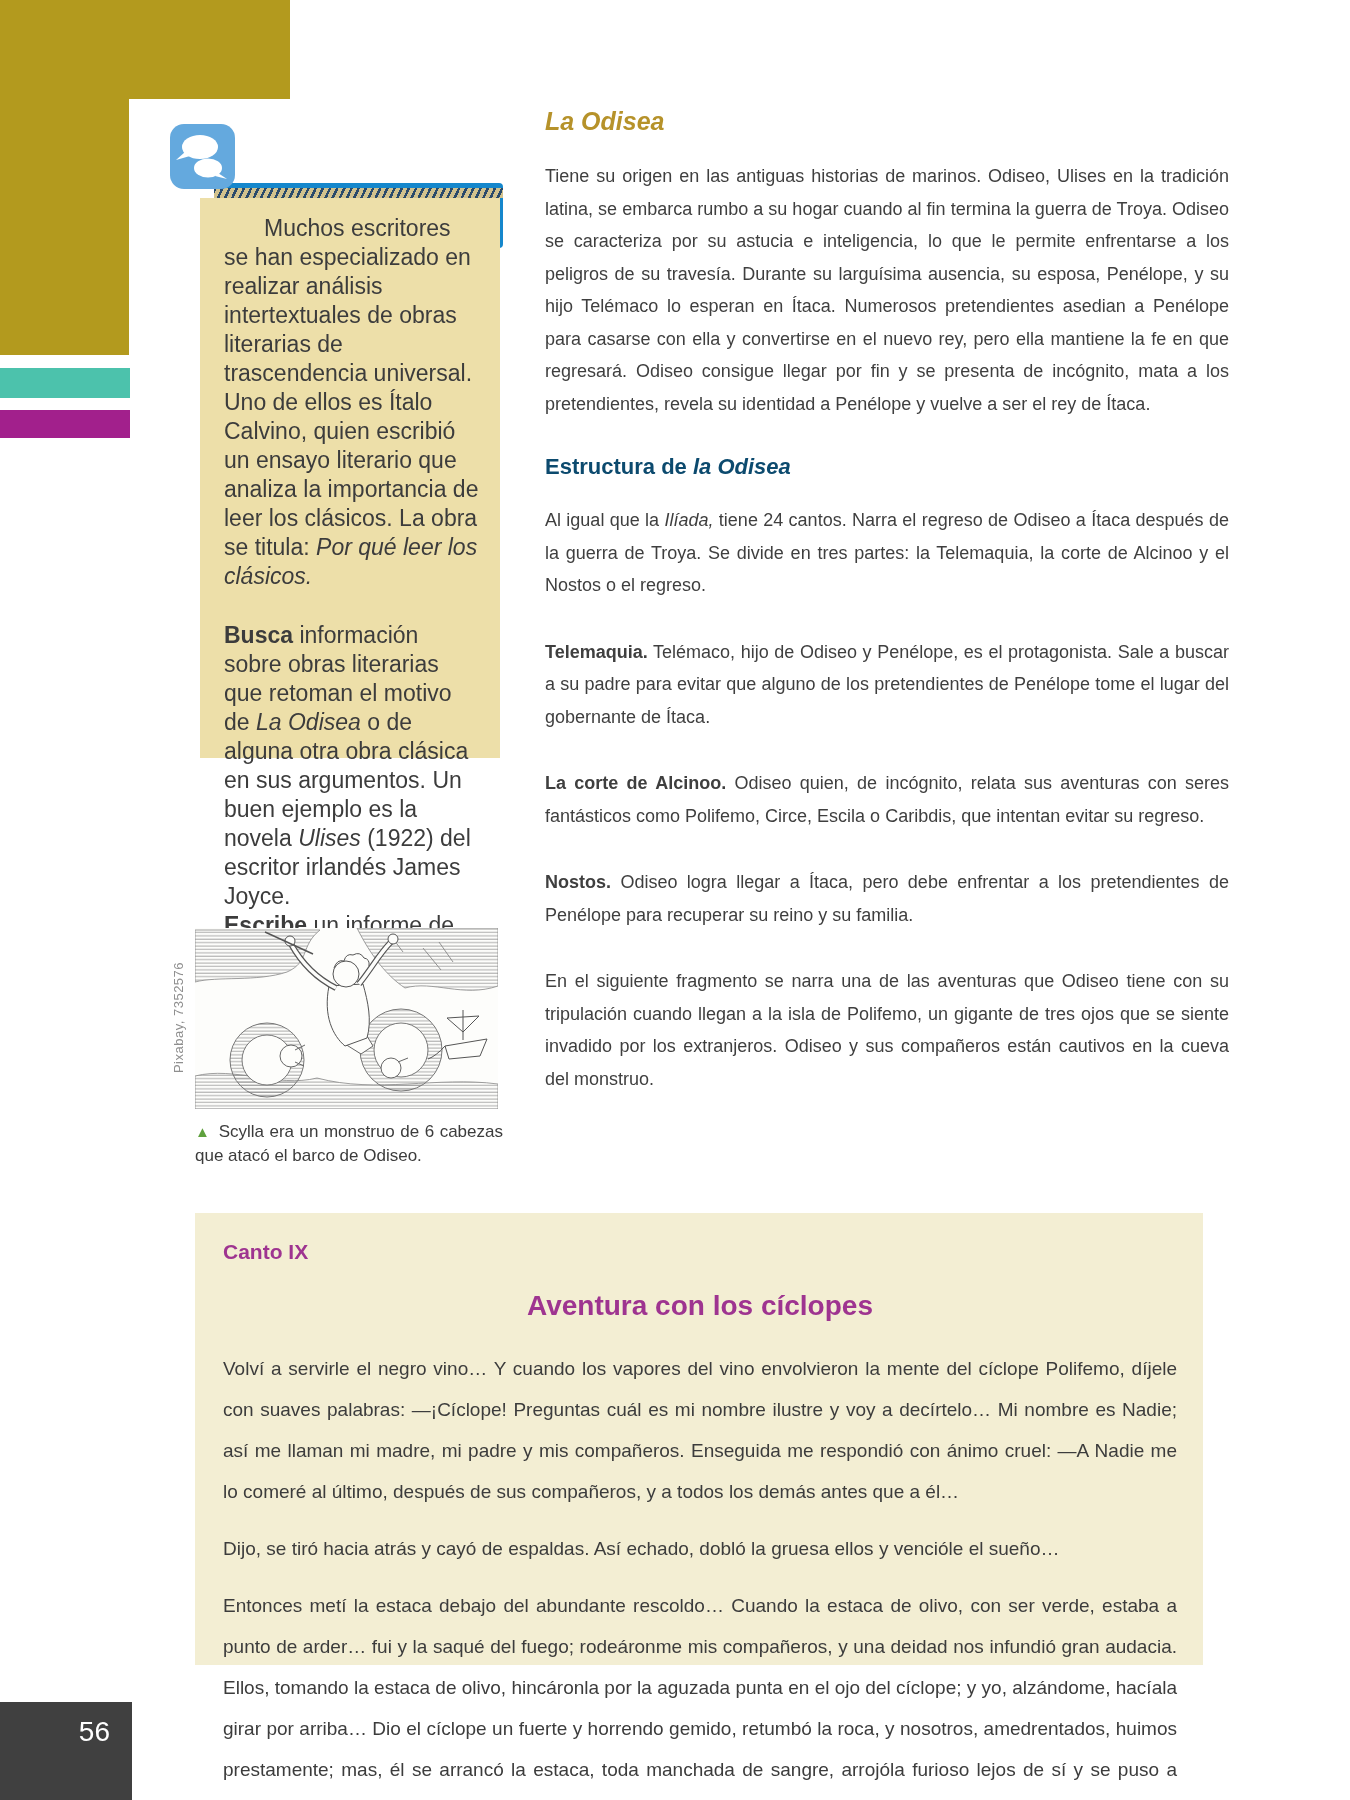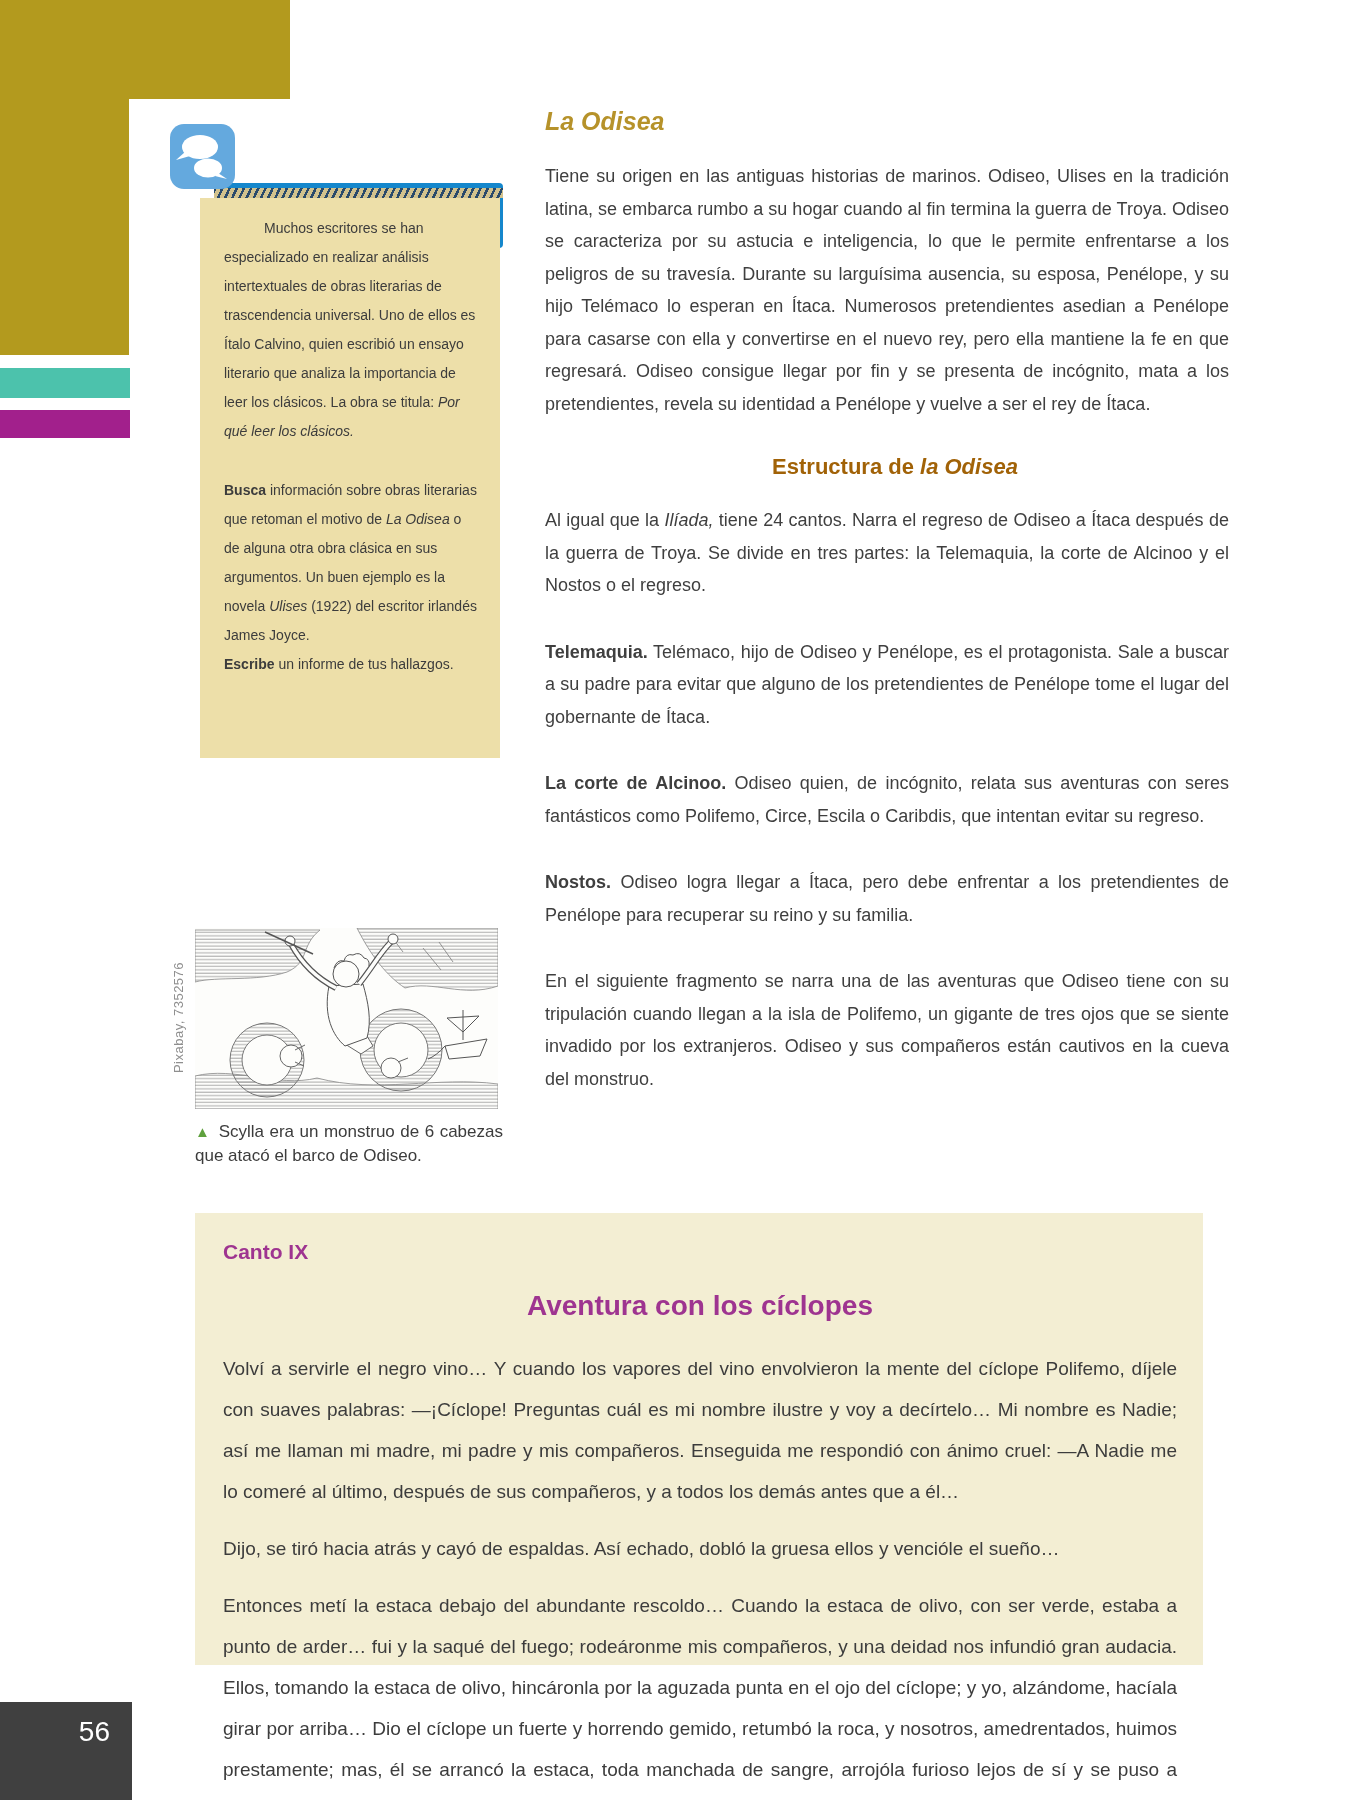"Muchos escritores se han especializado" .sidebar-box { font-size: 14px -> 23px }
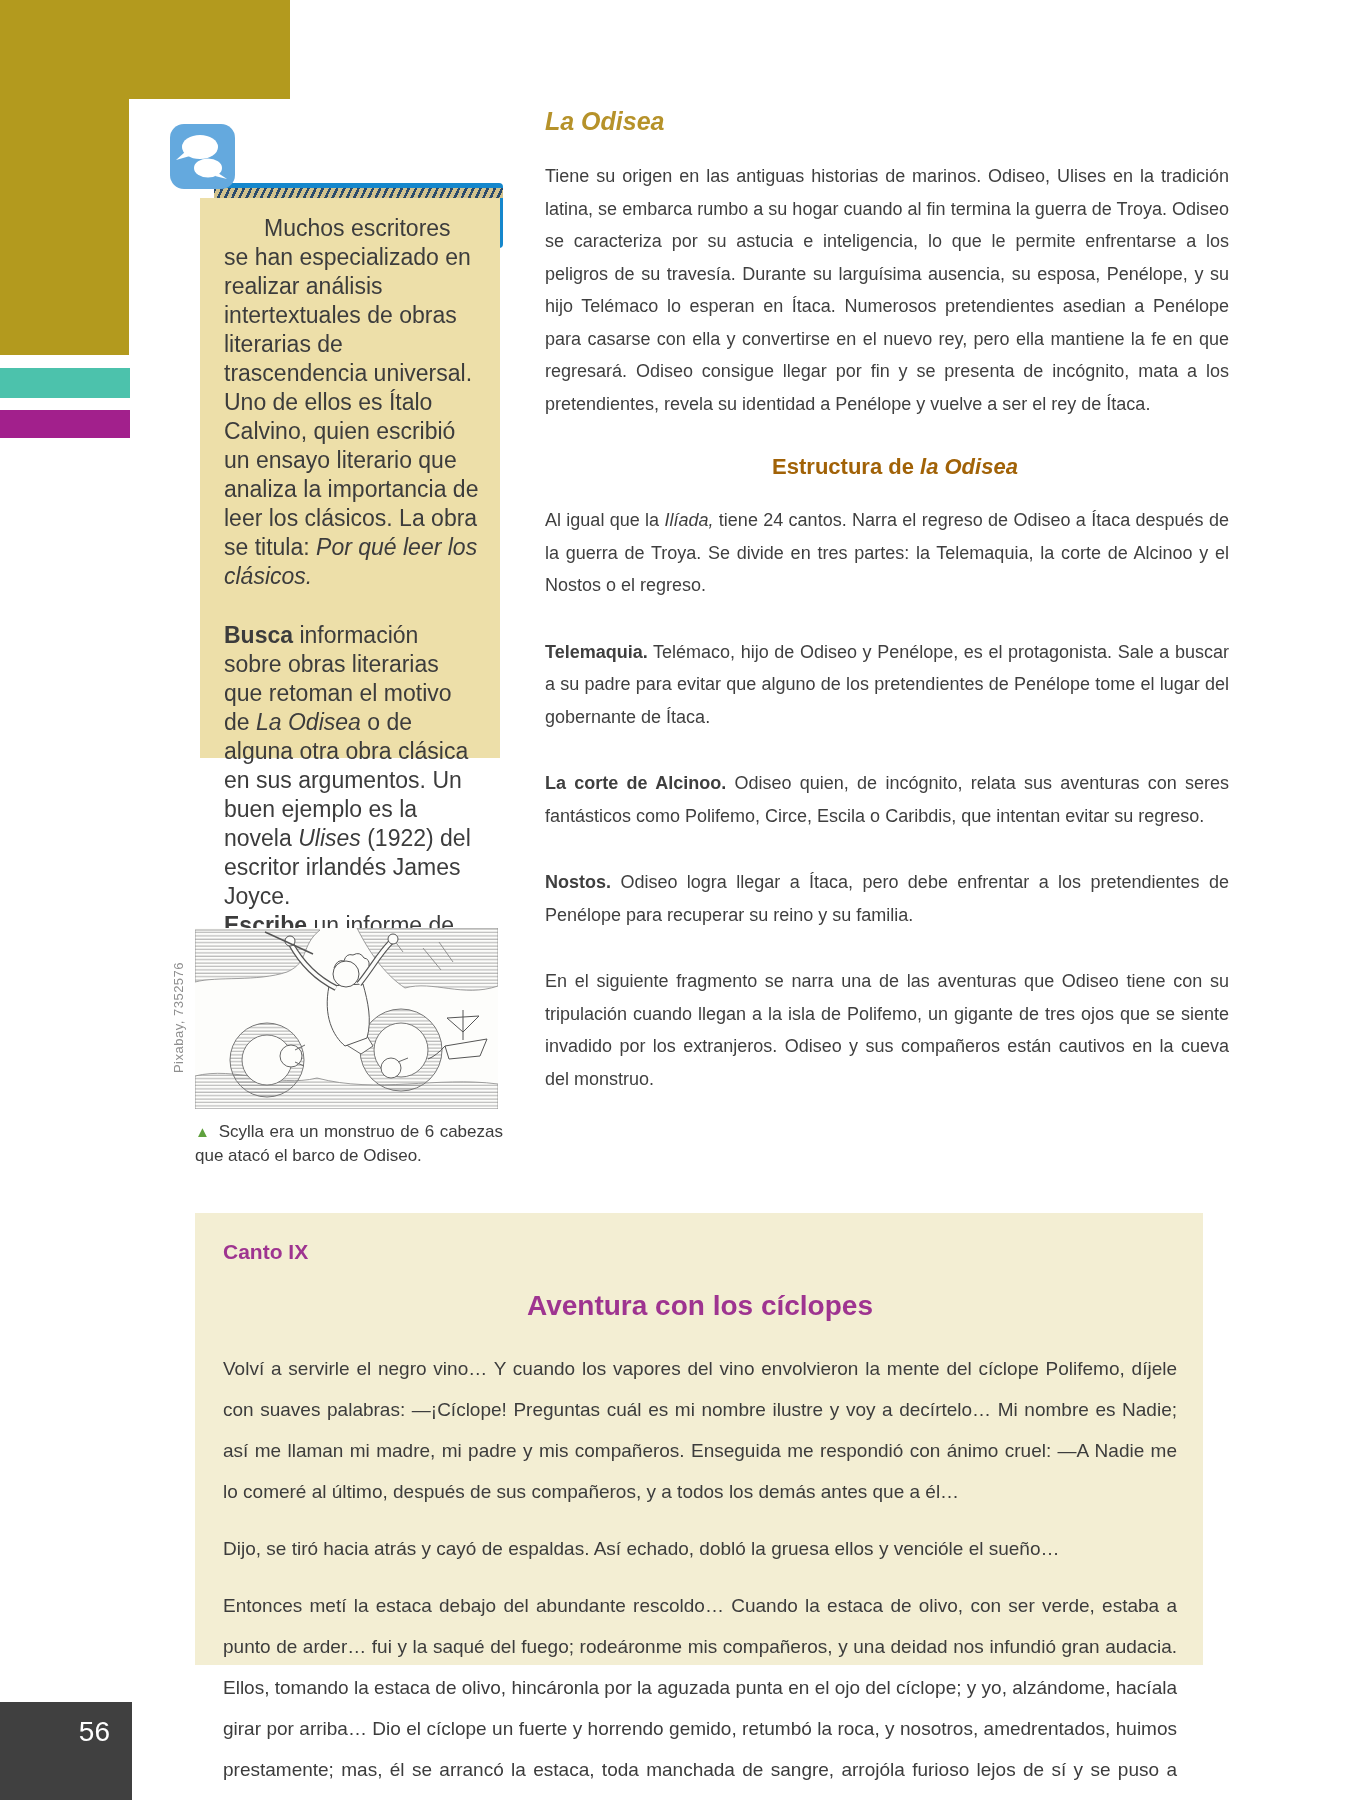"Estructura de la Odisea" .h2-gold { color: #a16207 -> #0c4a6e; margin: 12px 0 24px 16px -> 12px 0 24px 0; text-align: center -> none }
